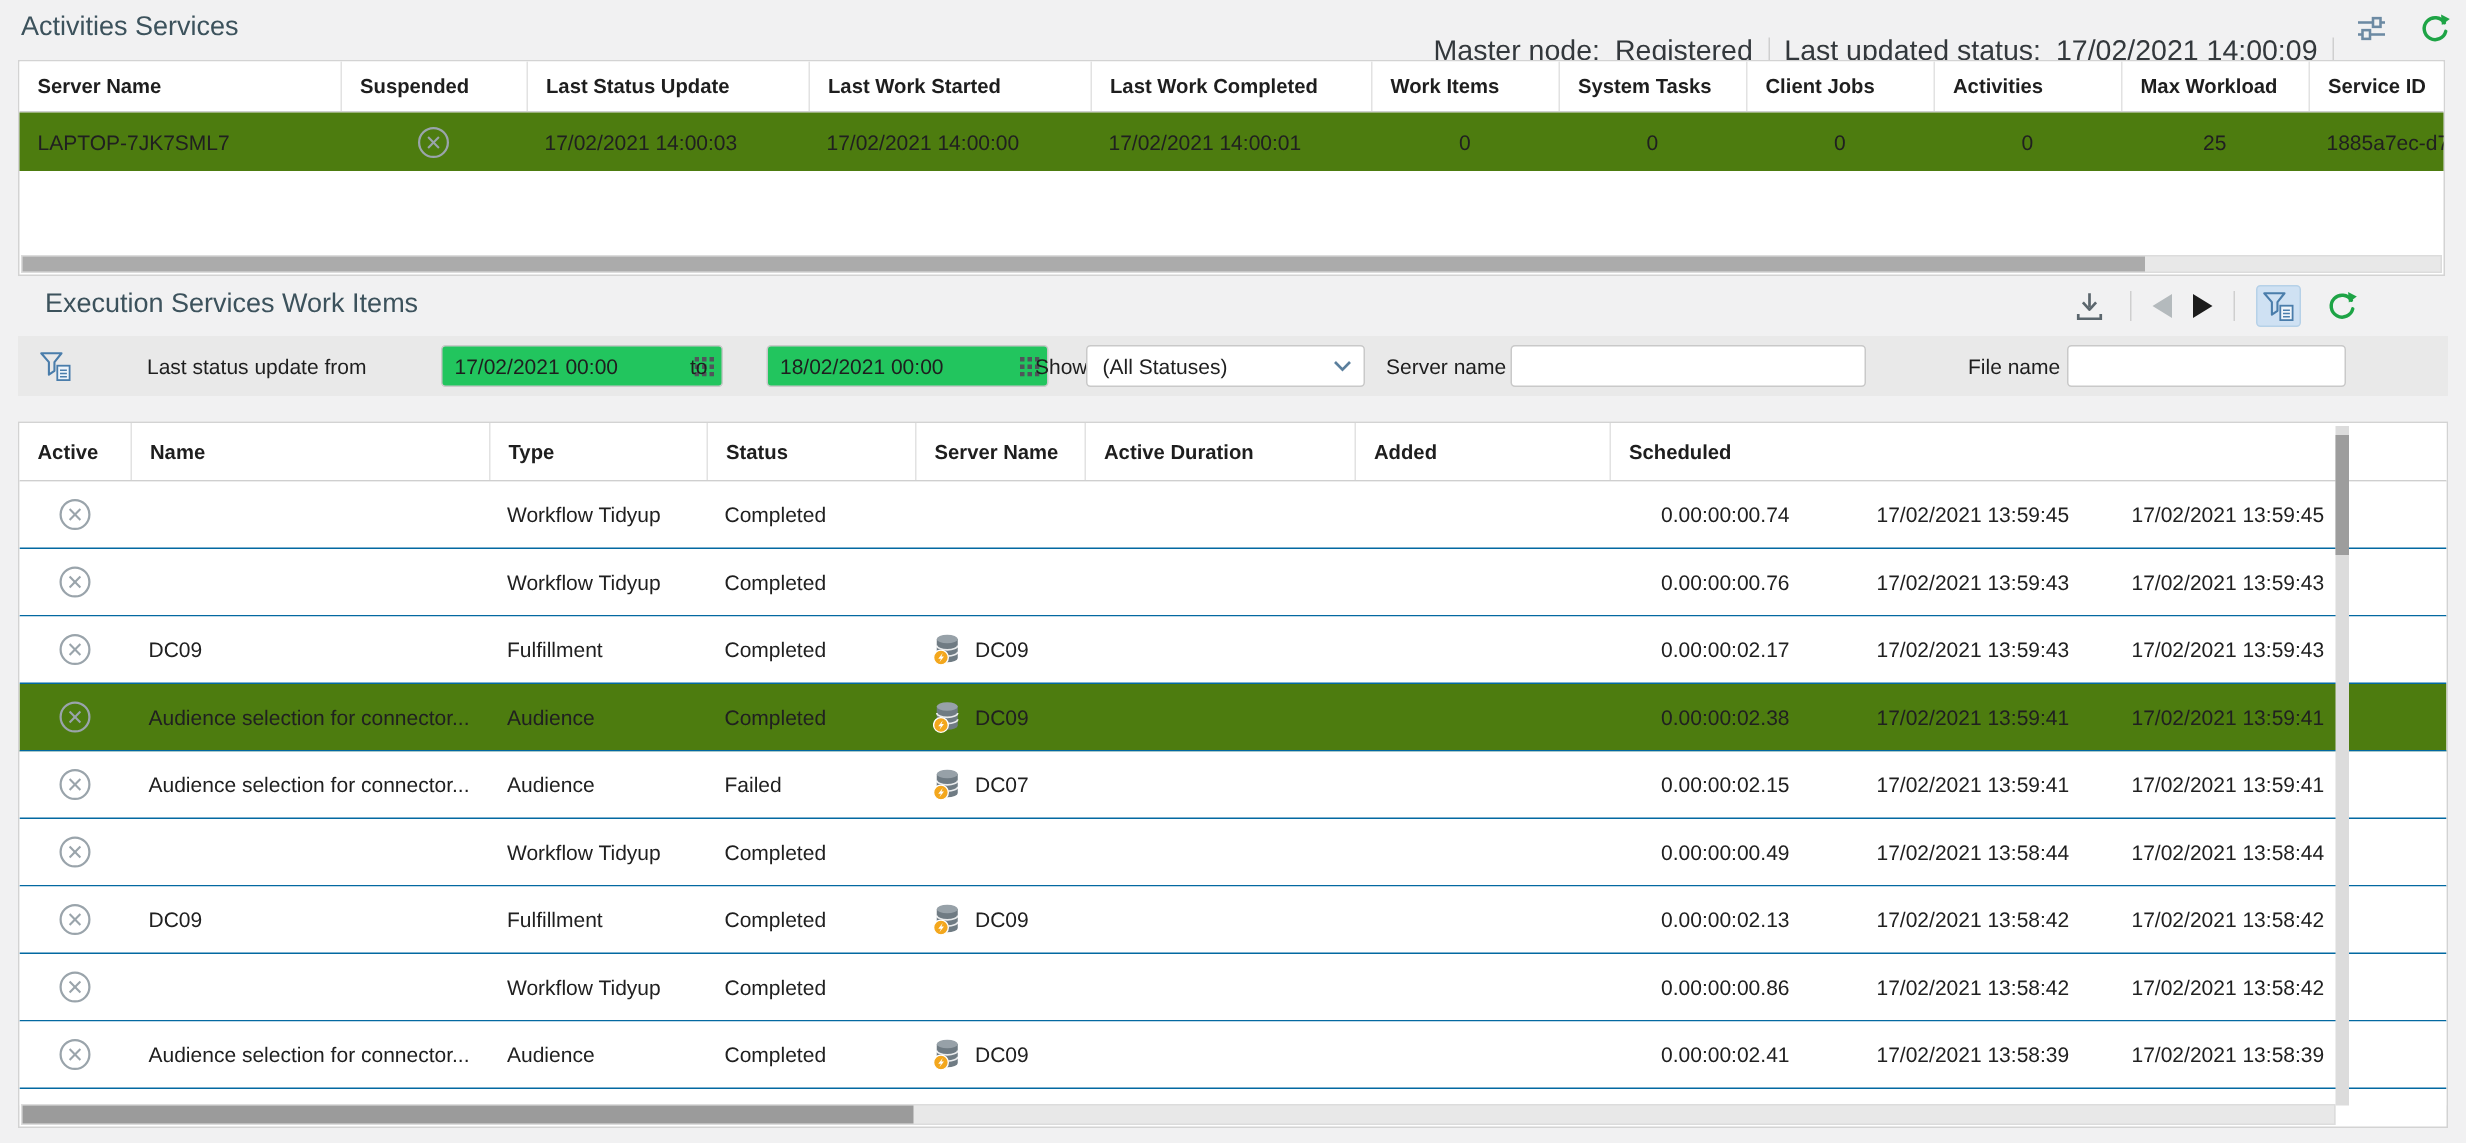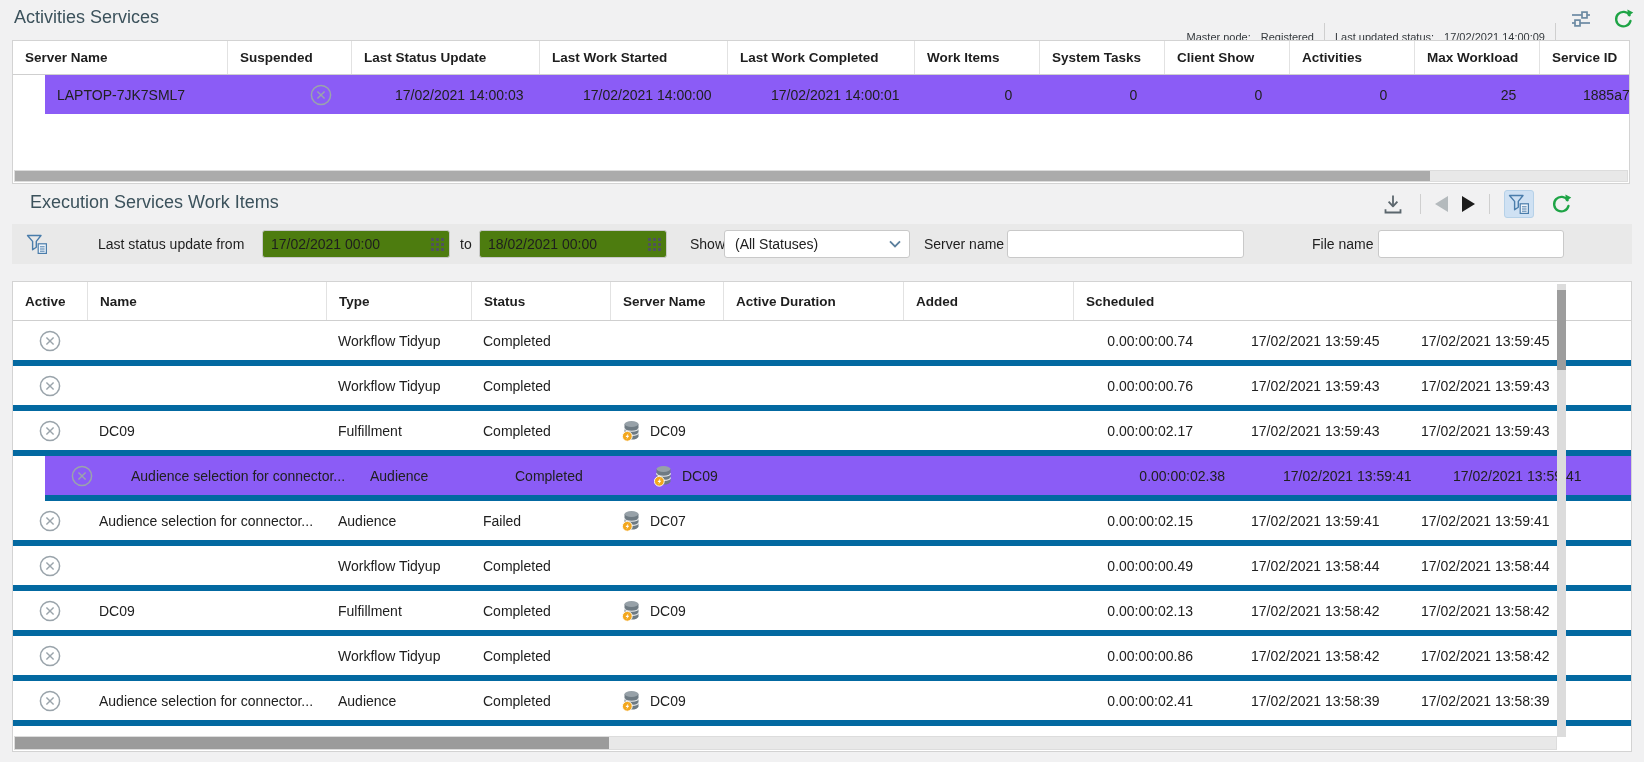"Master node:" .topbar-right { align-items: flex-end -> center; font-size: 11px -> 19px; top: 5px -> 16px }
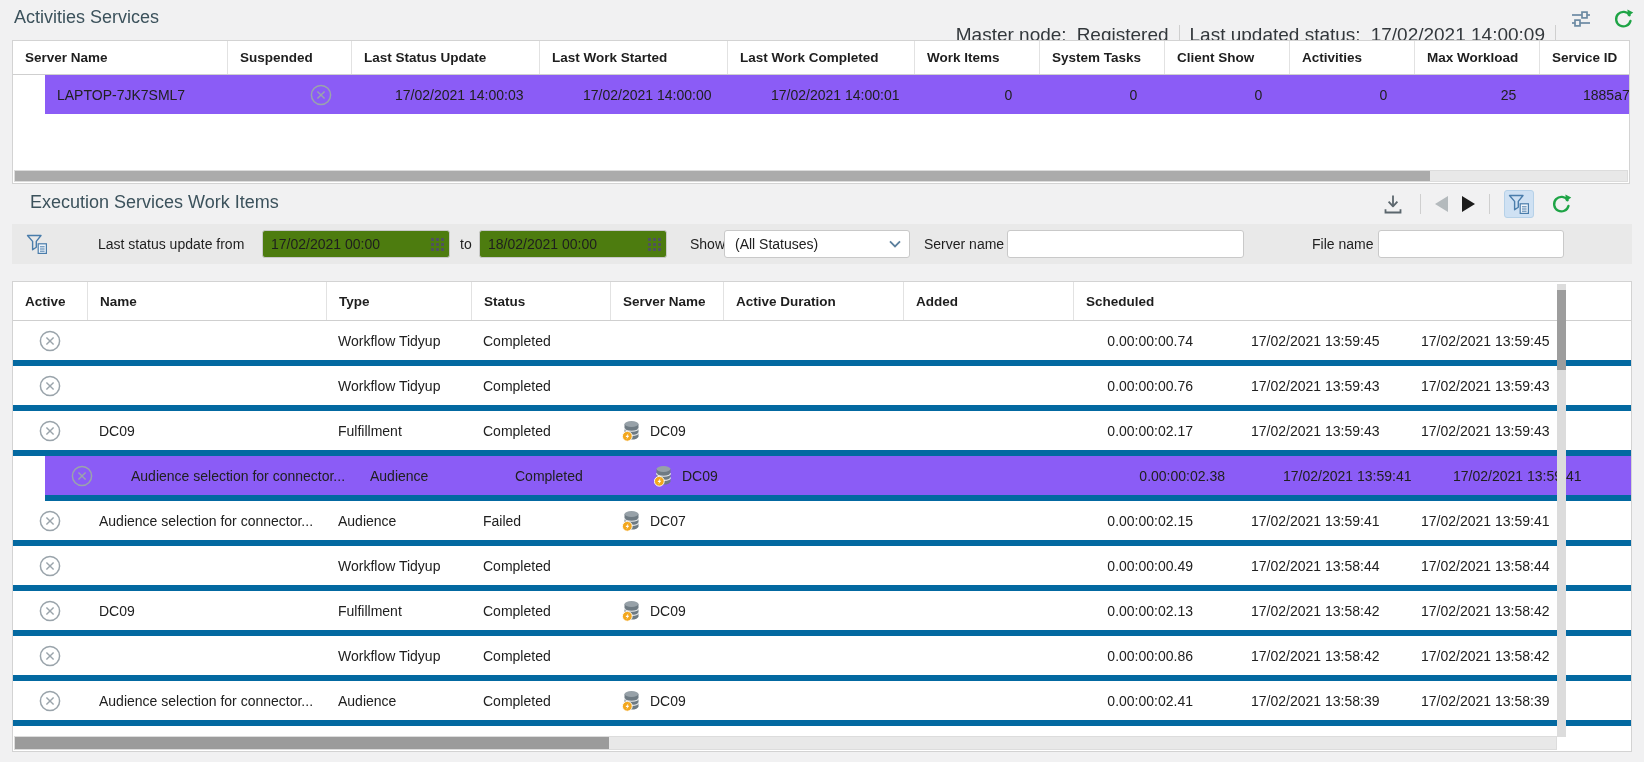"Client Show" div.th { text: Show -> Jobs }
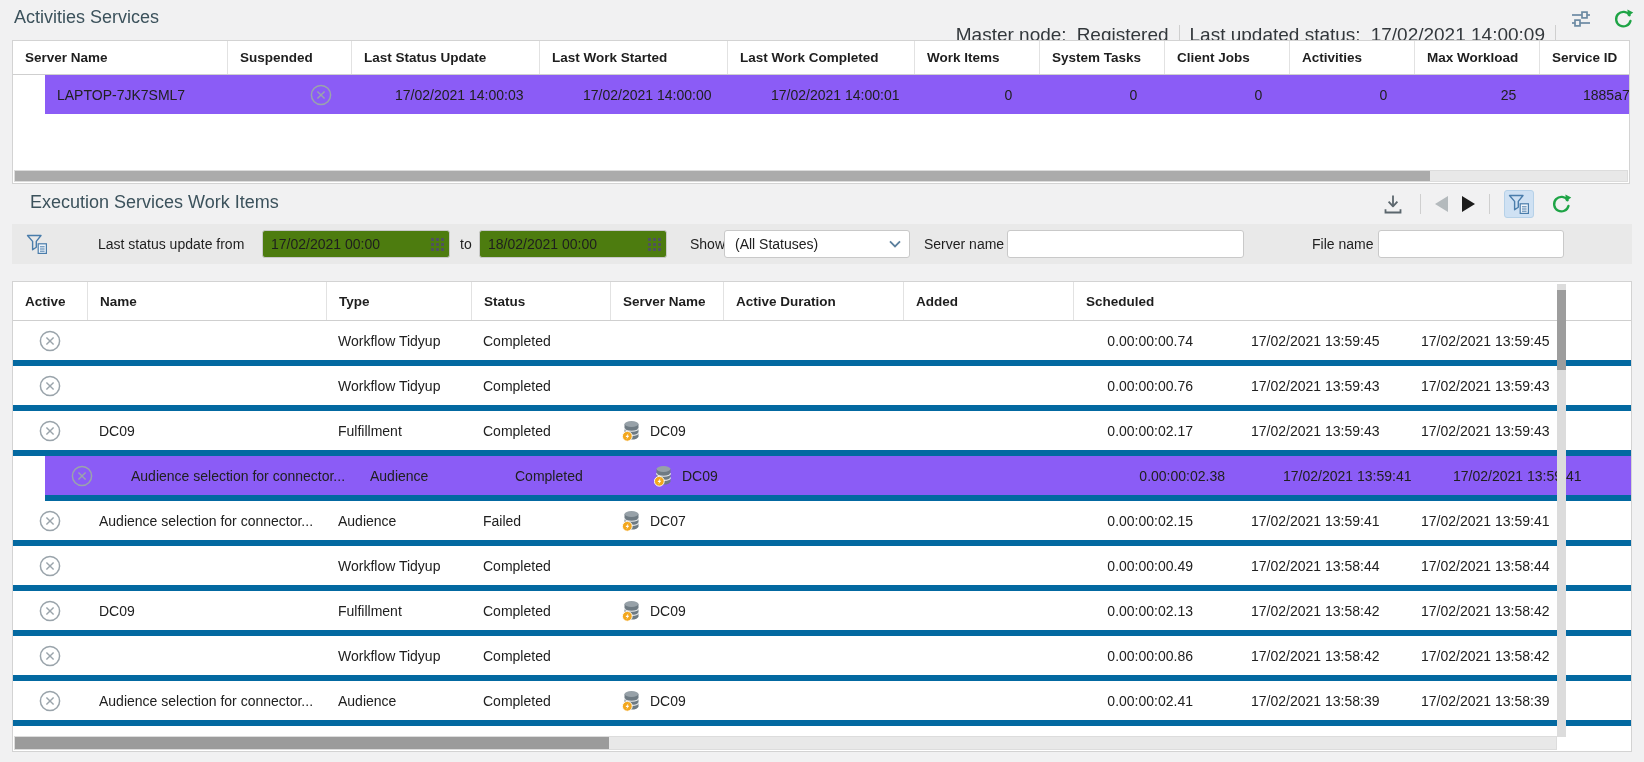"LAPTOP-7JK7SML7" .trow.selected { background: #8b5cf6 -> #4d7c0f; margin-left: 32px -> none }
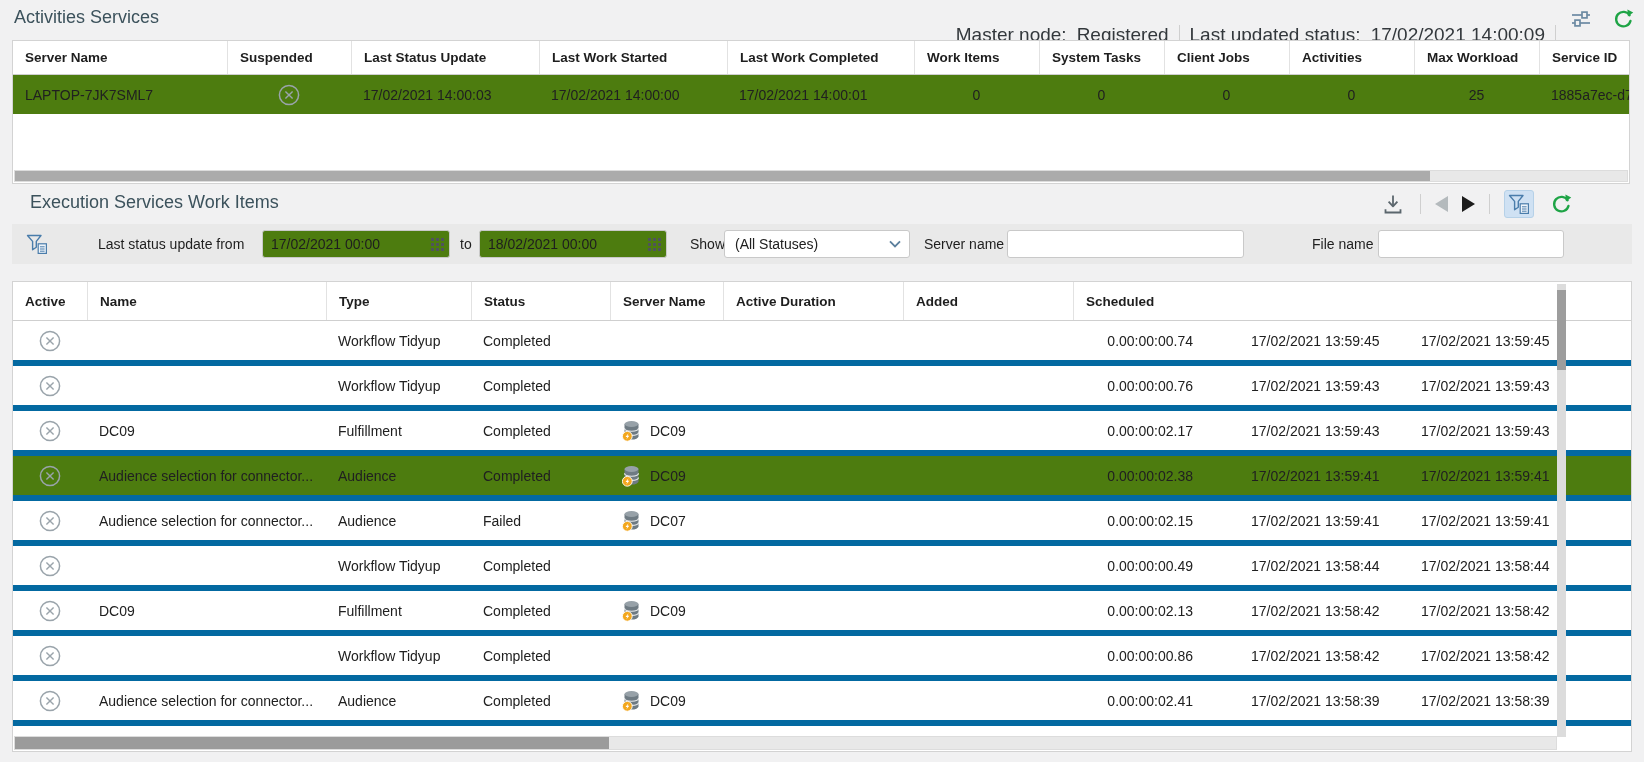"17/02/2021 00:00" .fb-datewrap { background: #4d7c0f -> #22c55e; margin-left: none -> 32px }
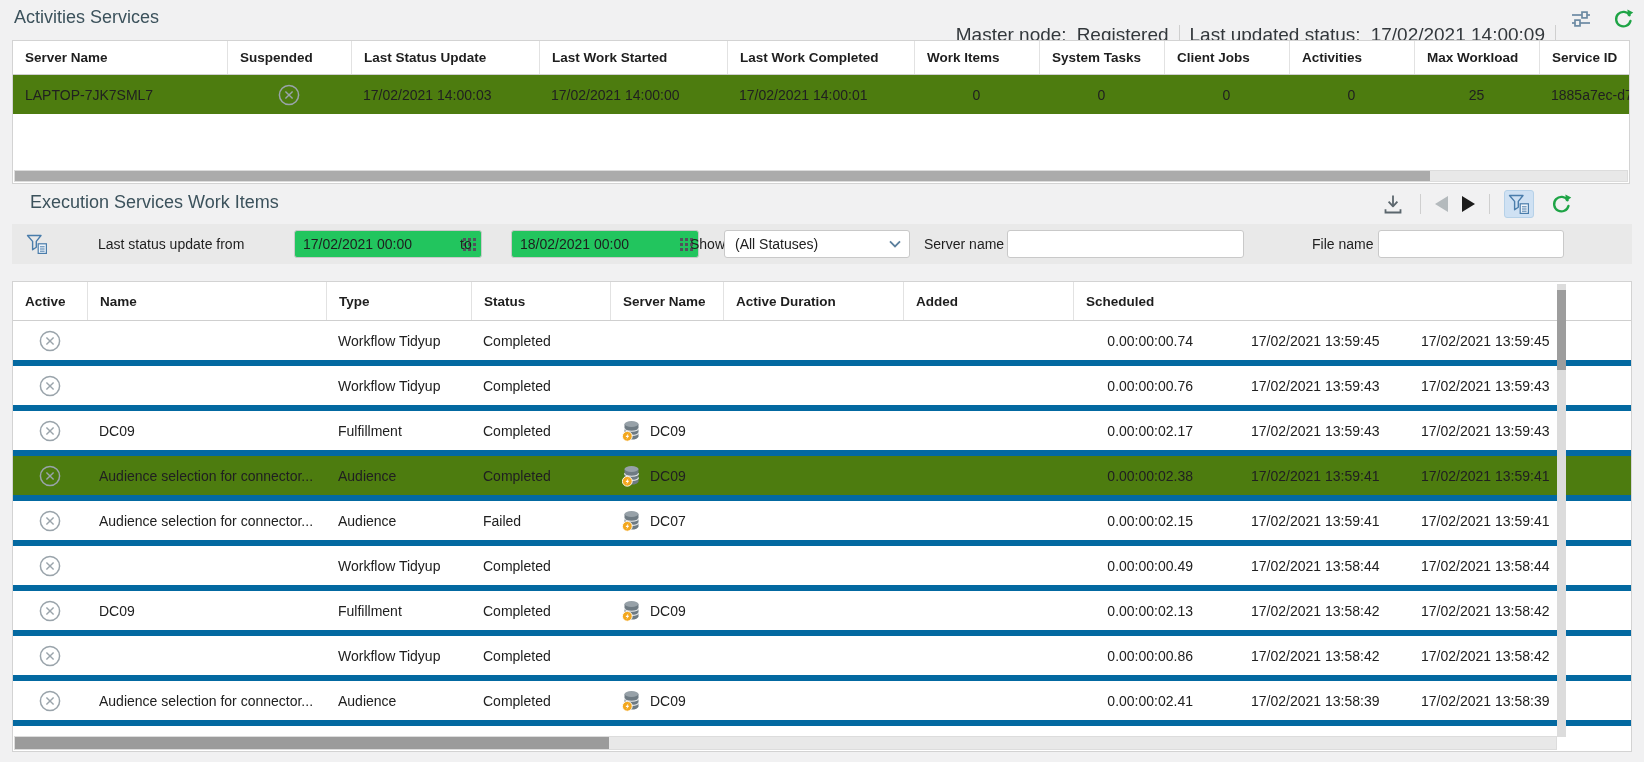"Workflow Tidyup" .trow { border-bottom: 6px solid #0369a1 -> 1px solid #0369a1 }
